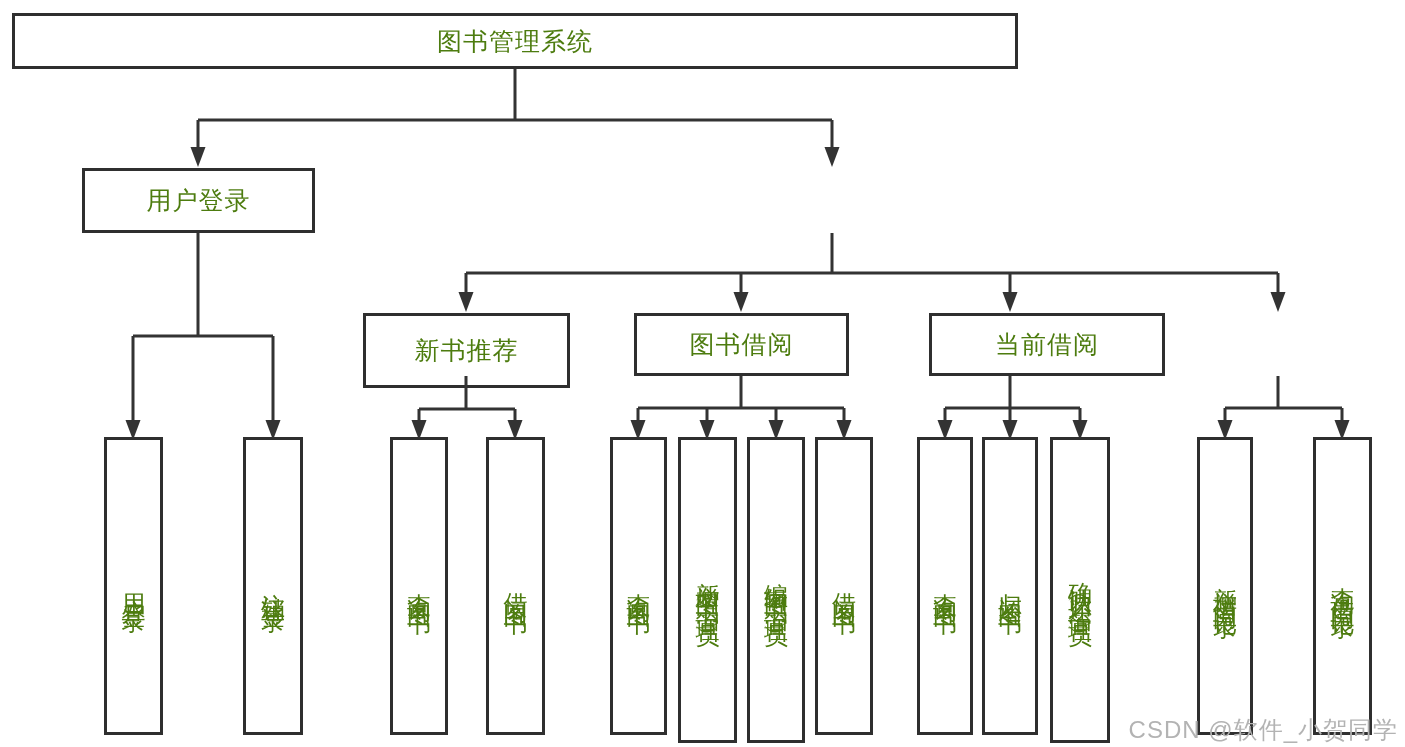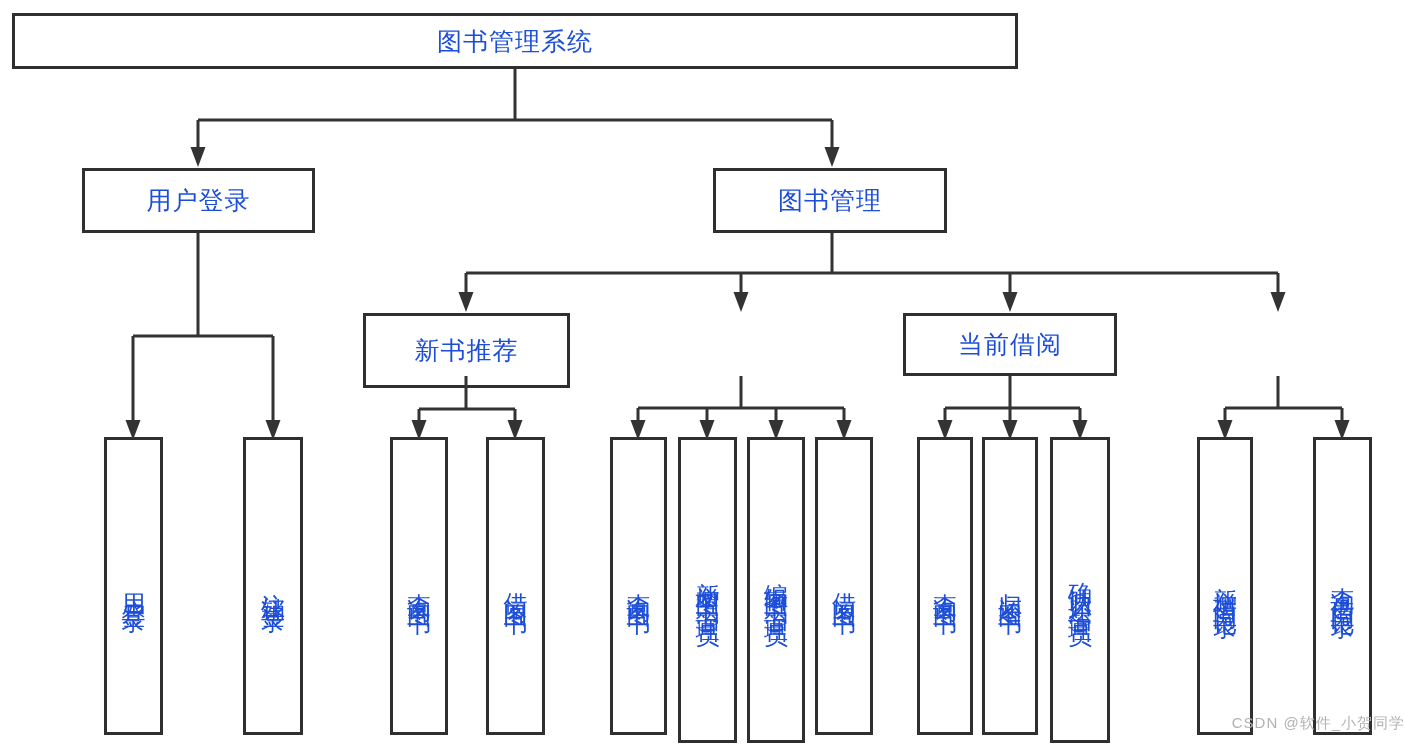"图书管理系统" .box { color: #1d4ed8 -> #4d7c0f }
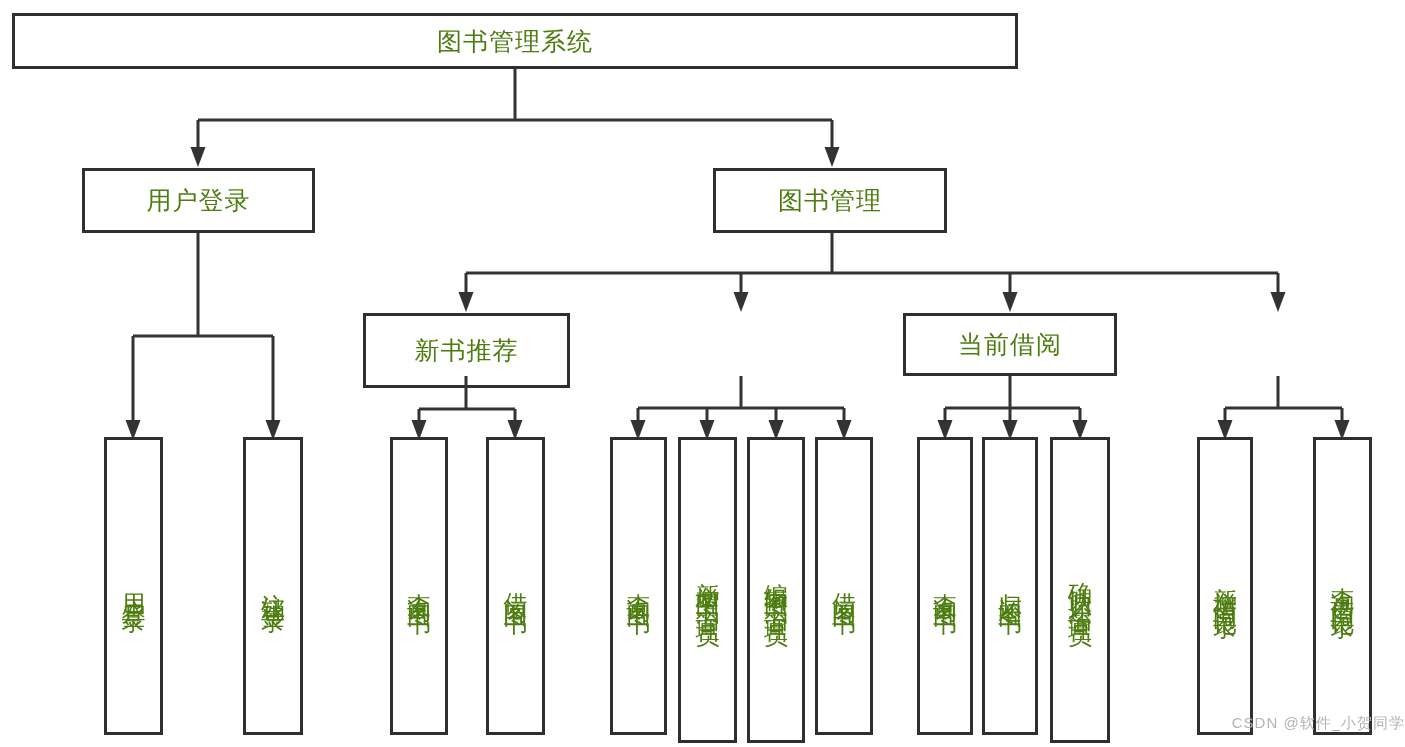"图书管理" div.box { html: <div>图书管理</div> -> none }
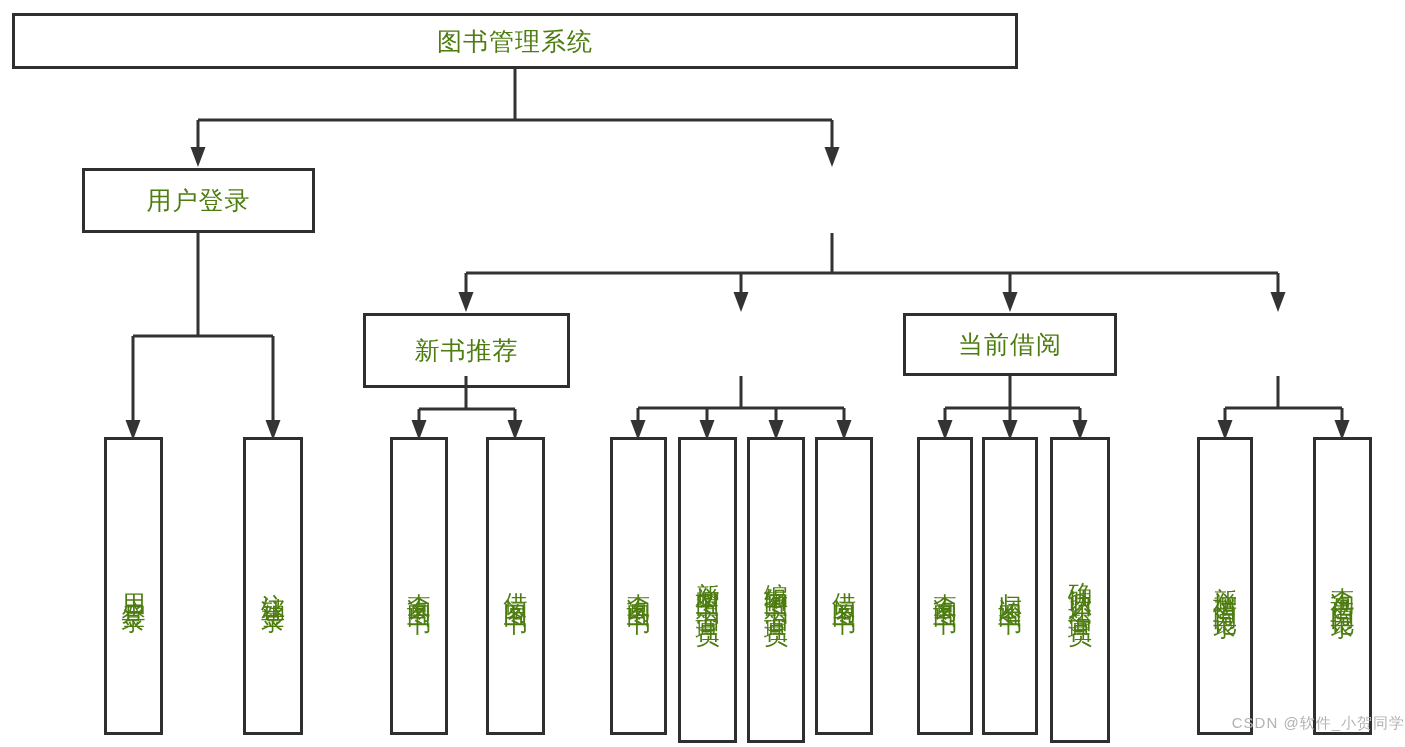"图书借阅" div.box { html: none -> <div>图书借阅</div> }
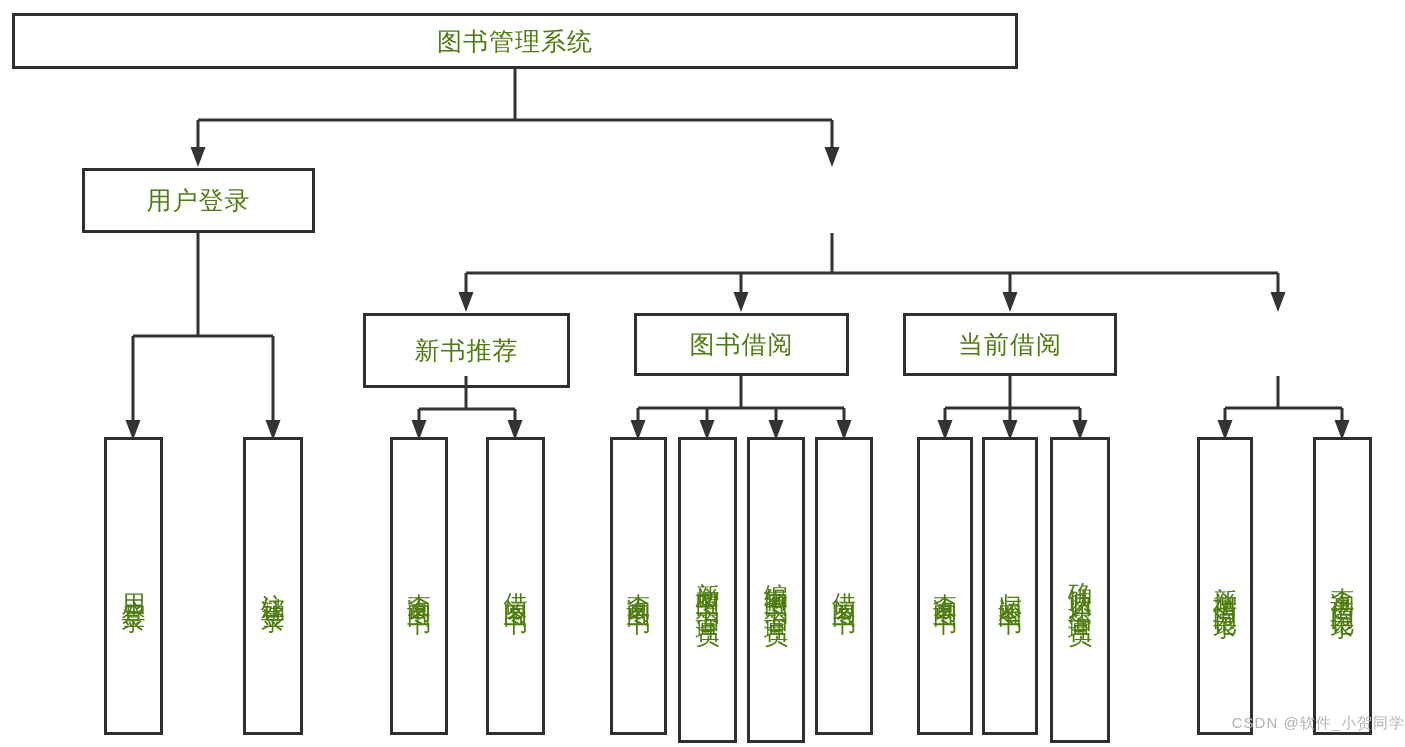"当前借阅" div.box { left: 903px -> 929px; width: 214px -> 236px }
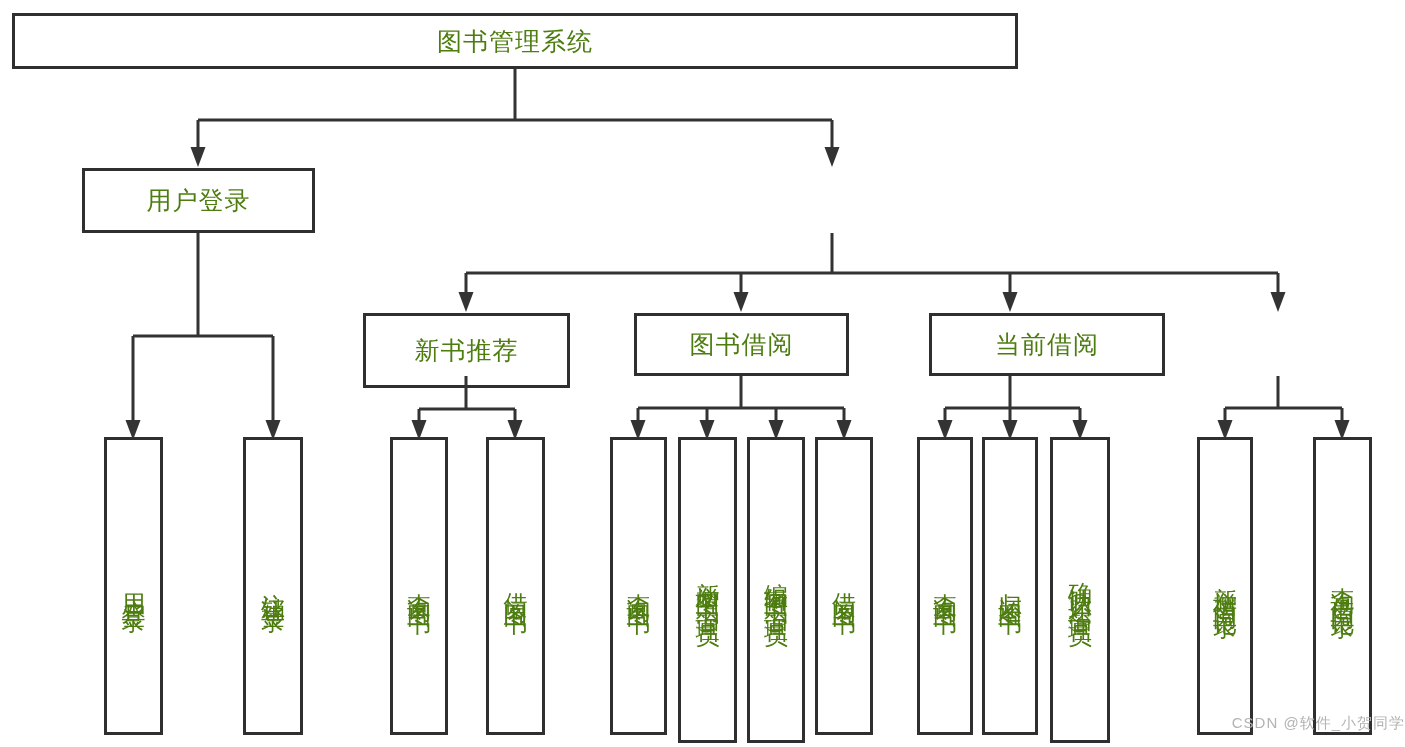"CSDN @软件_小贺同学" .watermark { font-size: 15px -> 24px; right: 0 -> 7px }
